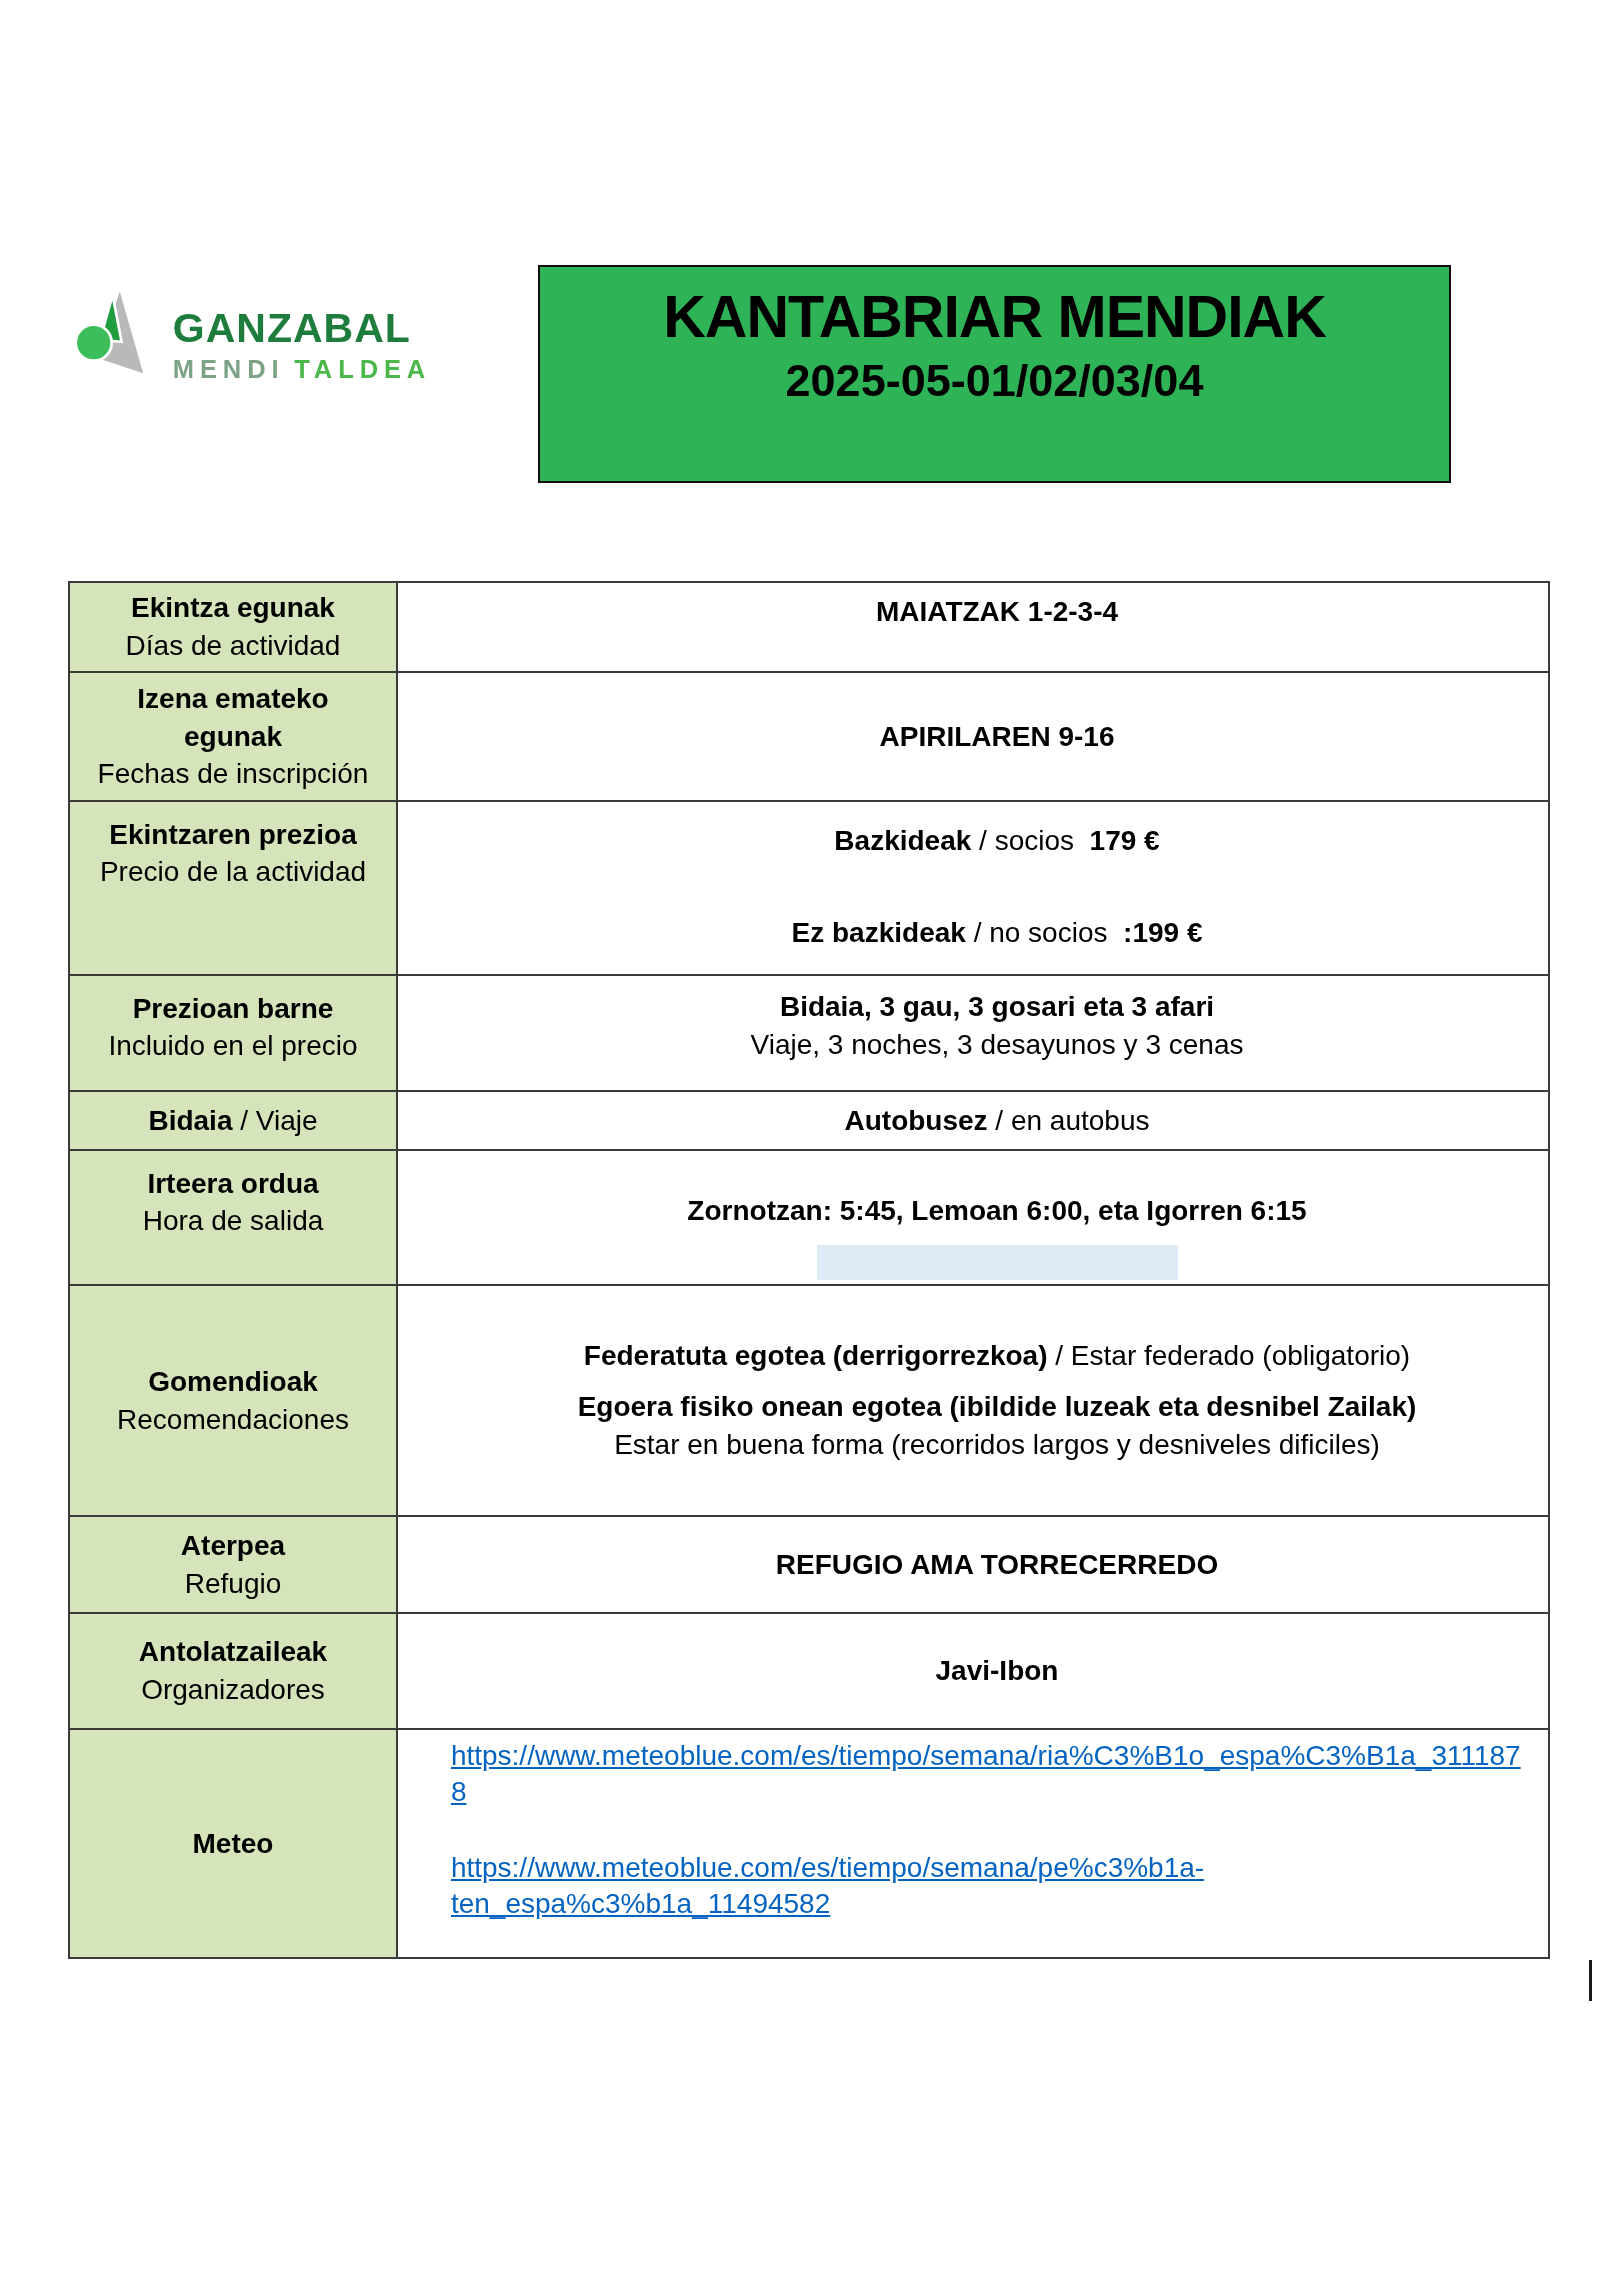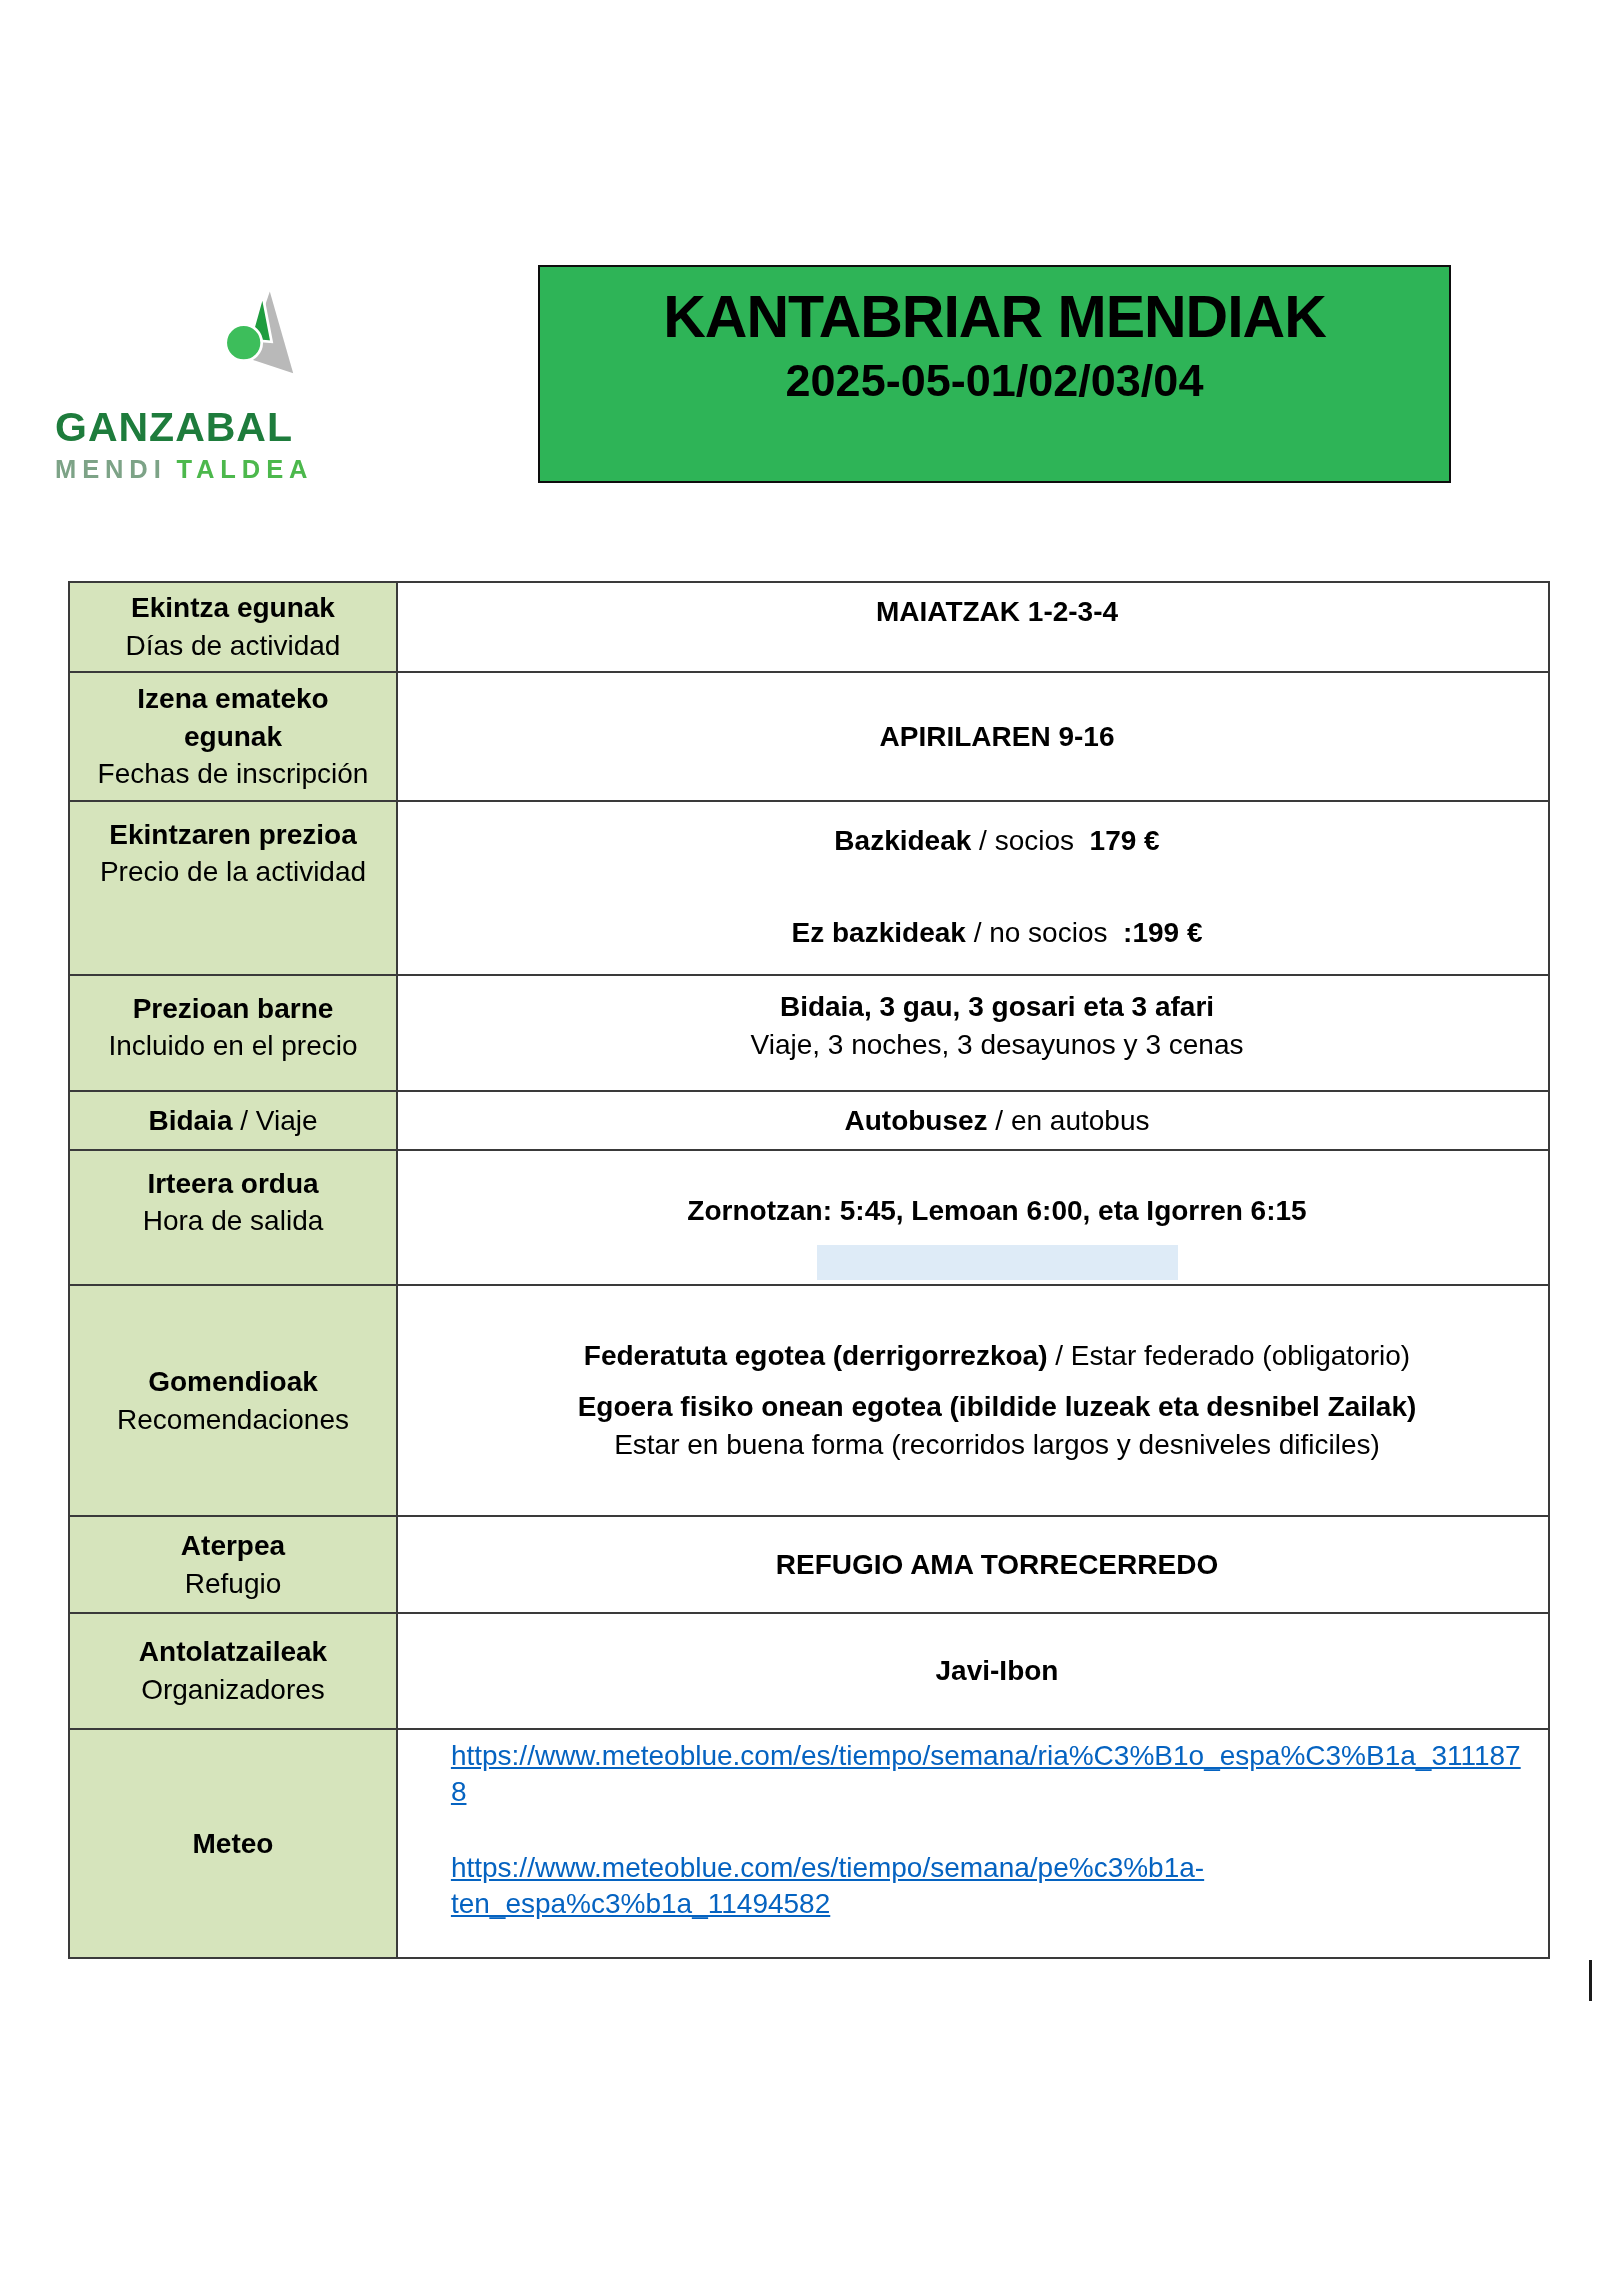"GANZABAL" .logo { align-items: flex-end -> flex-start; flex-direction: column -> none; left: 55px -> 73px }
